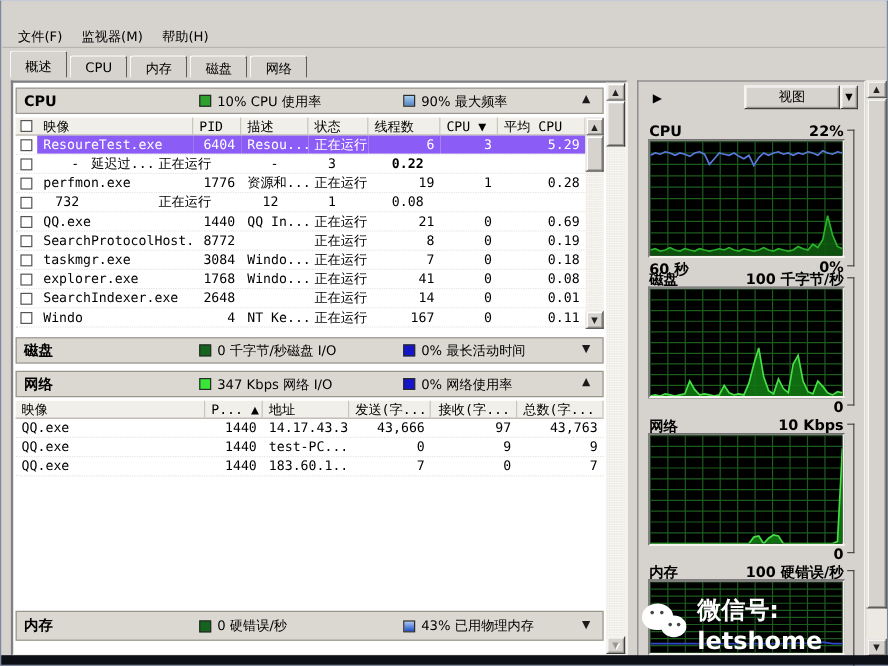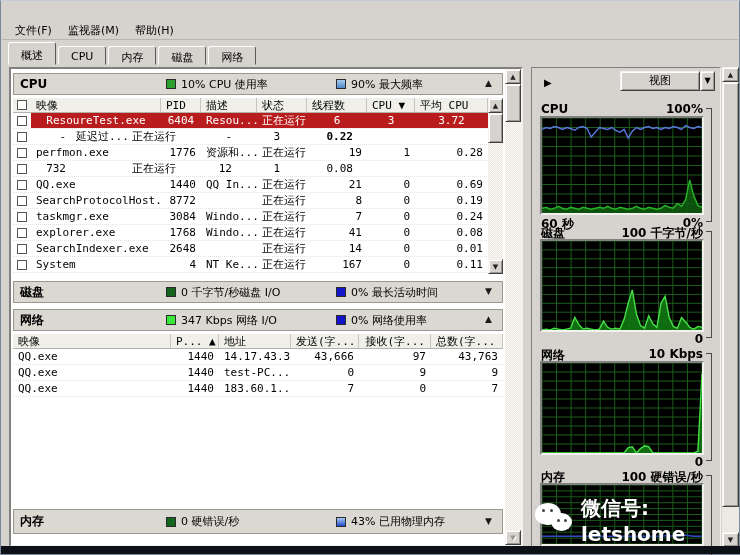"100%" span { text: 100% -> 22% }
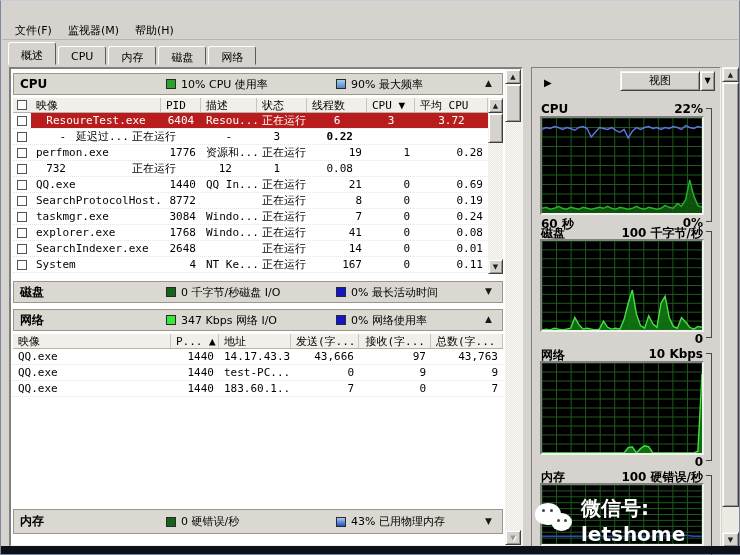"ResoureTest.exe" .trow.sel .cell { background: #b91c1c -> #8b5cf6; text-align: center -> none }
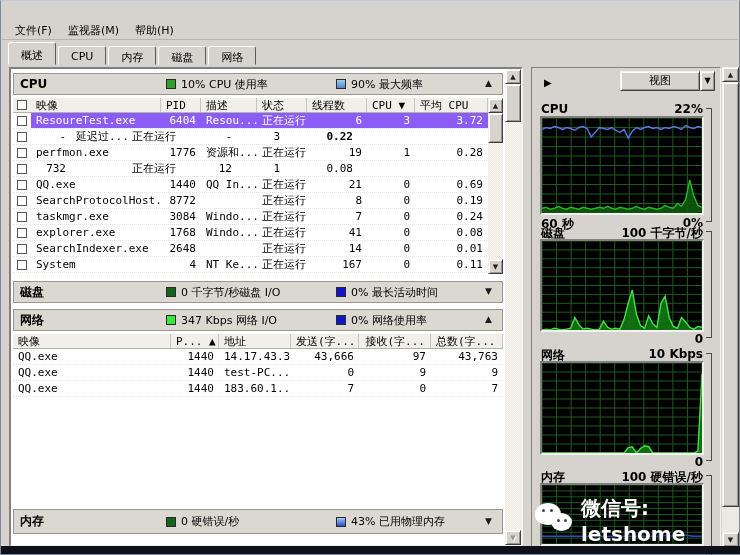"3.72" span.cell { text: 3.72 -> 5.29 }
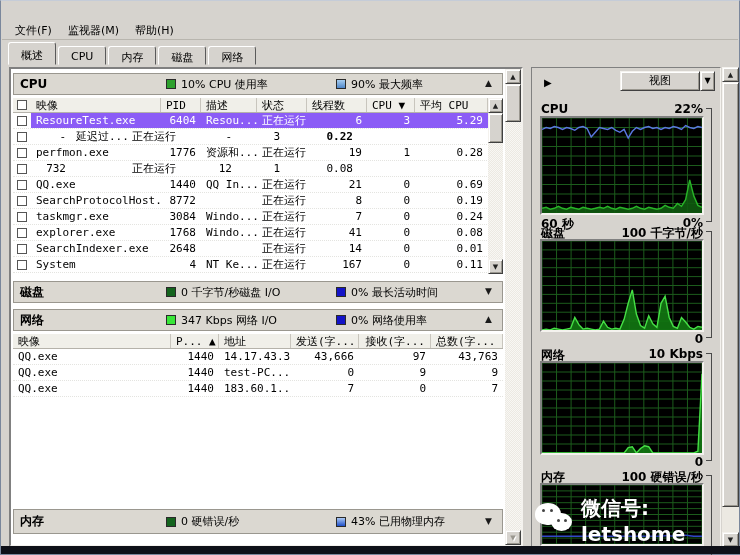"0.24" span.cell { text: 0.24 -> 0.18 }
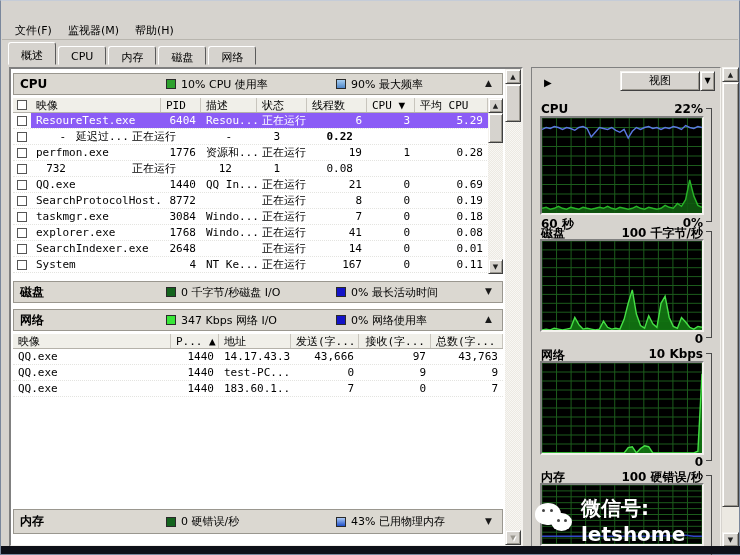"System" span.cell { text: System -> Windo }
